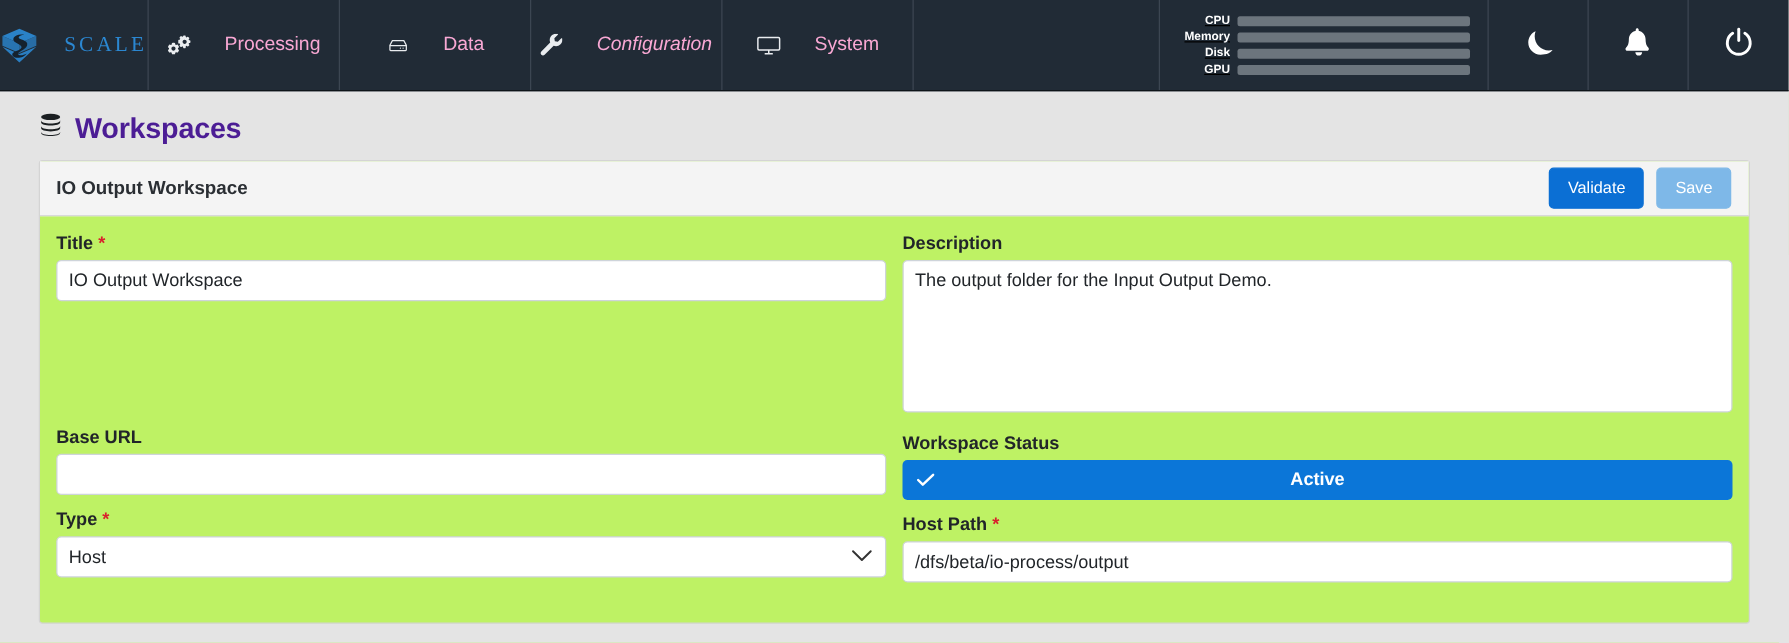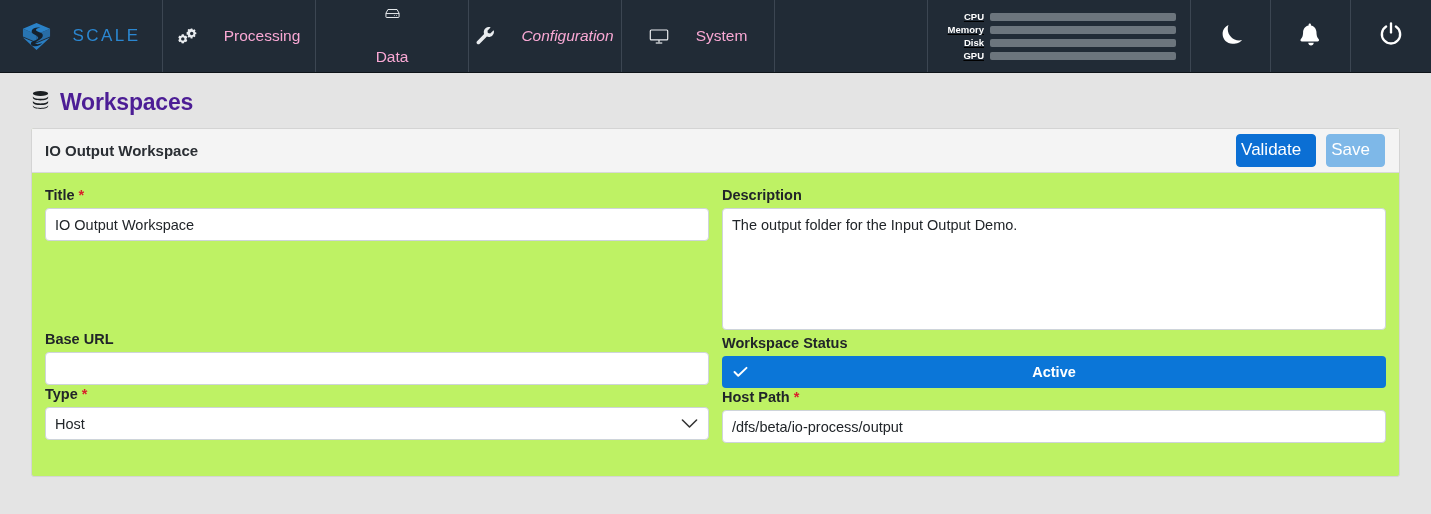"SCALE" .nav-brand { font-family: none -> Liberation Serif, serif; width: 163px -> 119px }
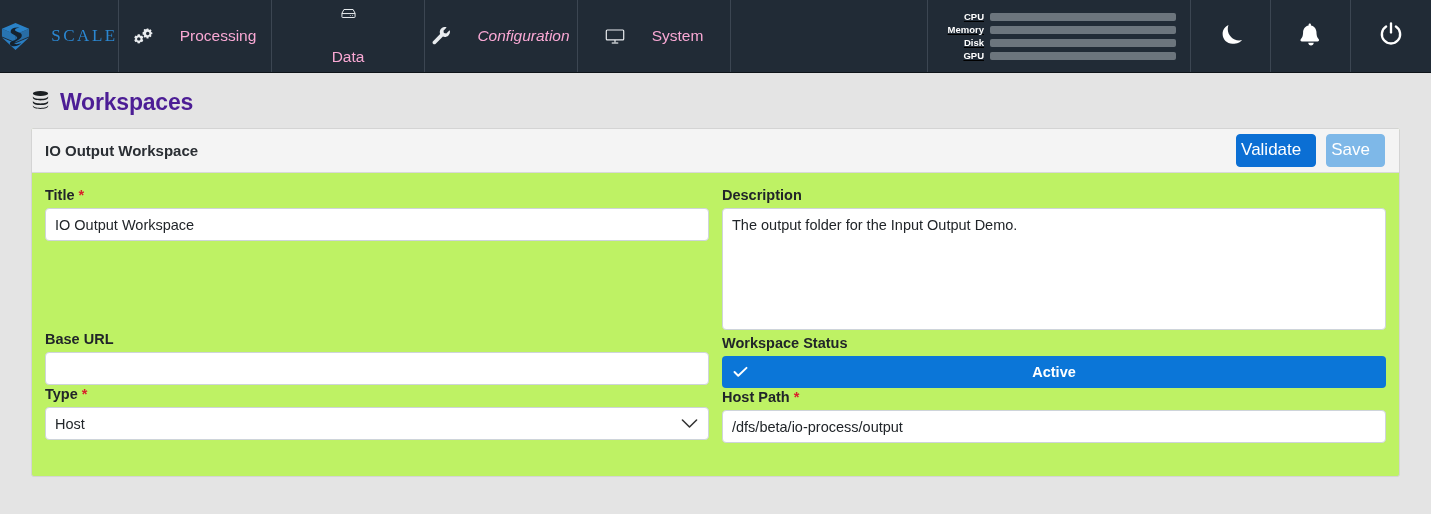"Data" .nav-w-data { flex-direction: column -> none }
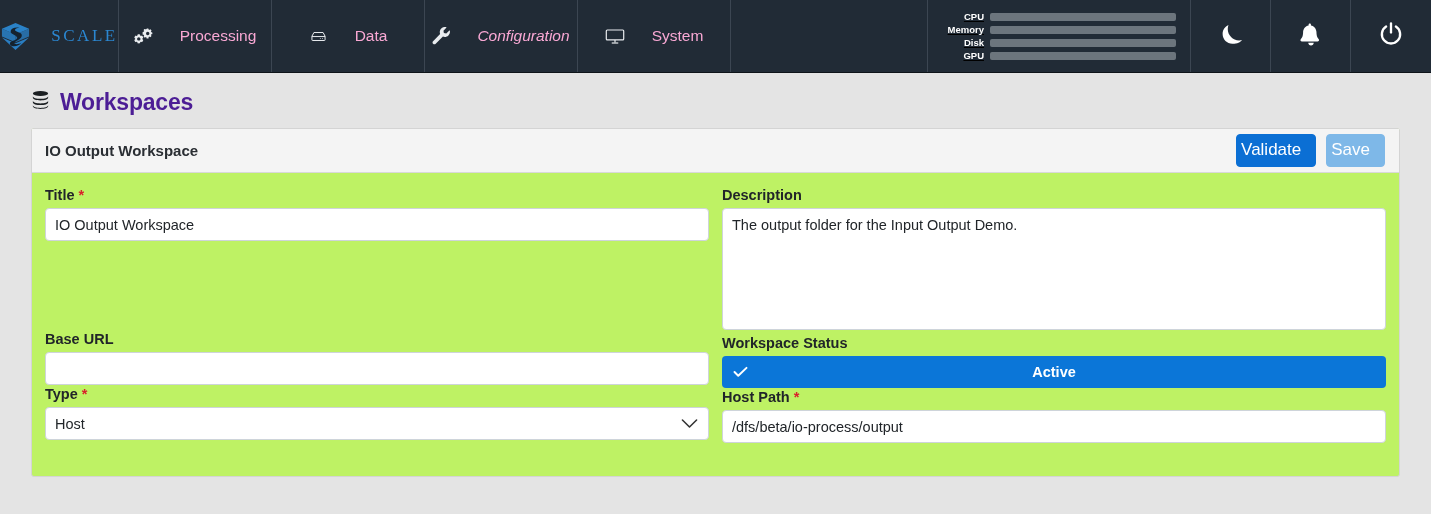"Validate" .btn { font-size: 17px -> 13px; padding: 6px 14px 7px 4px -> 6px 14px 7px 14px }
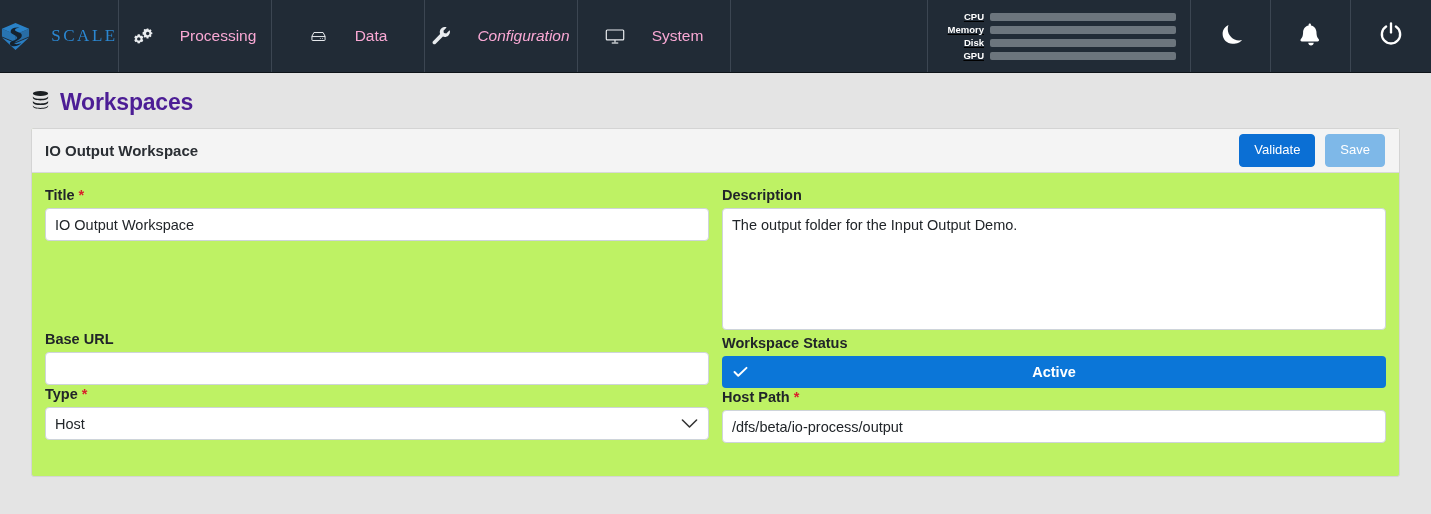"Title *" .field { margin-bottom: 1px -> 12px }
